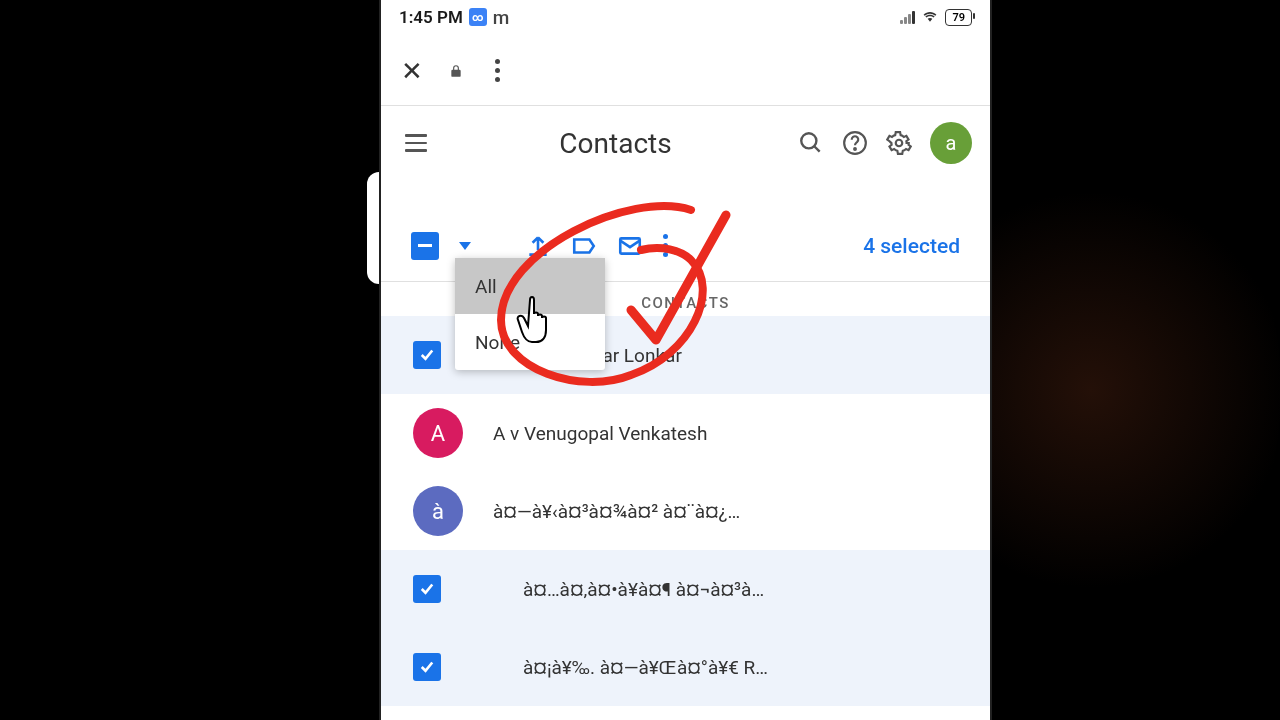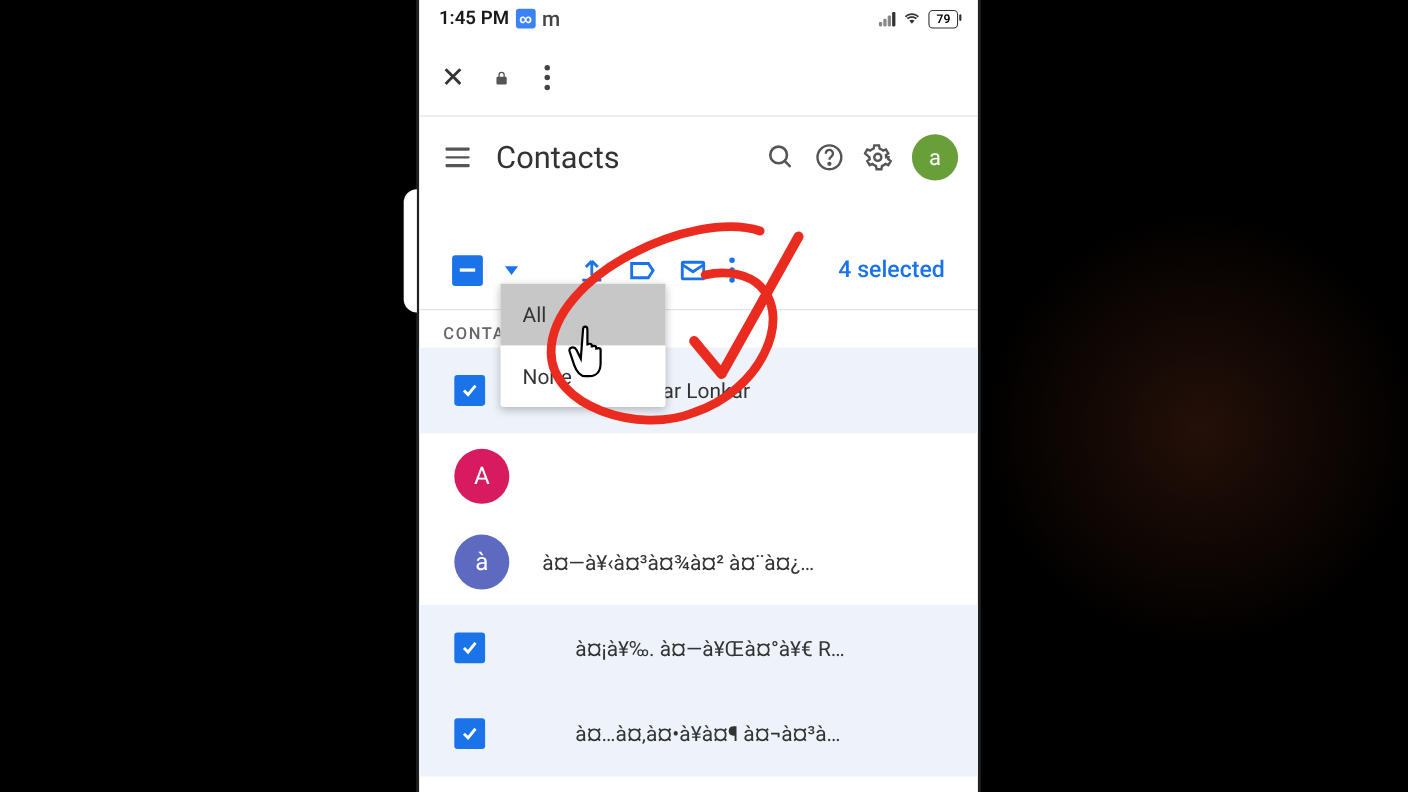"1:45 PM" .phone-frame { text-align: none -> center; width: 512px -> 613px }
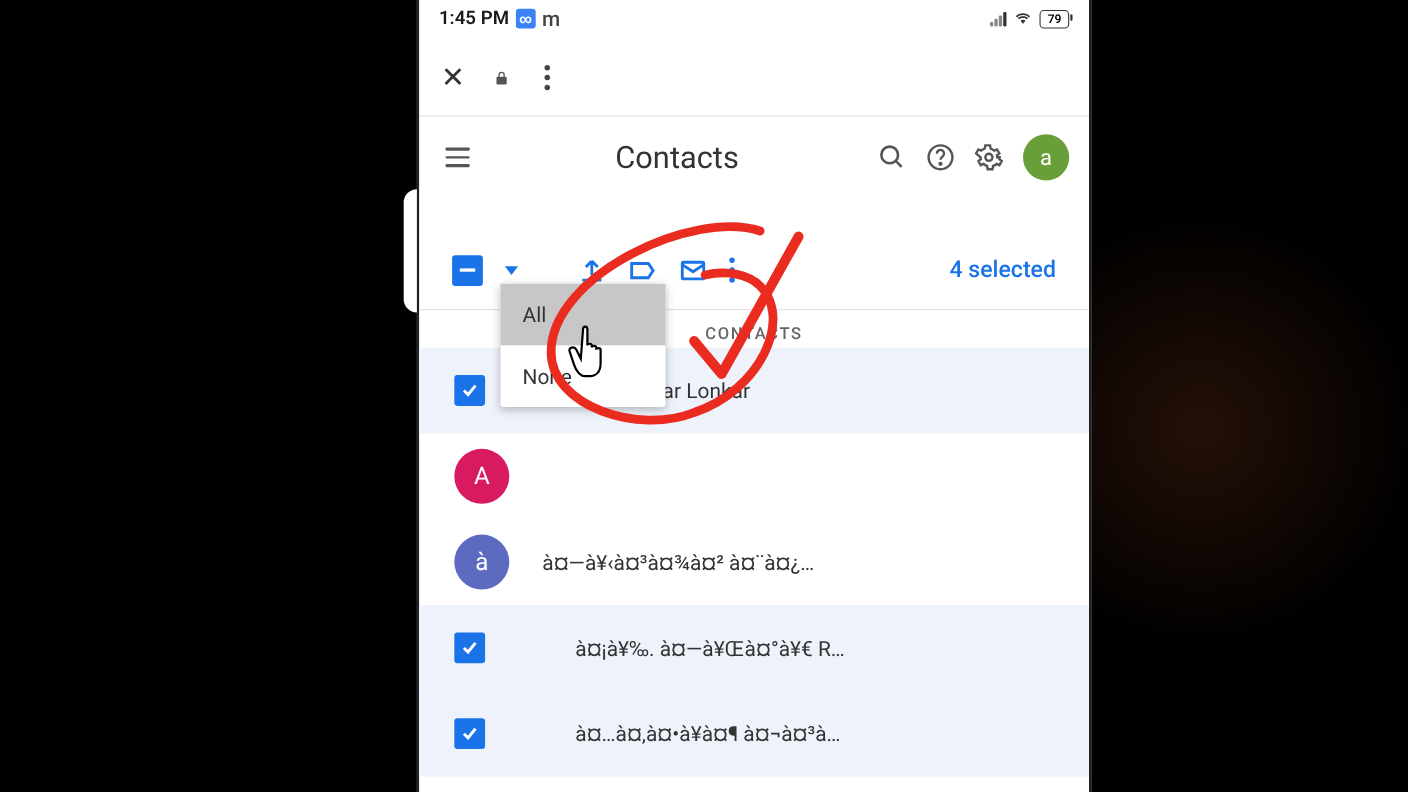"A v Venugopal Venkatesh" span.contact-name { html: none -> <span>A v Venugopal Venkatesh</span> }
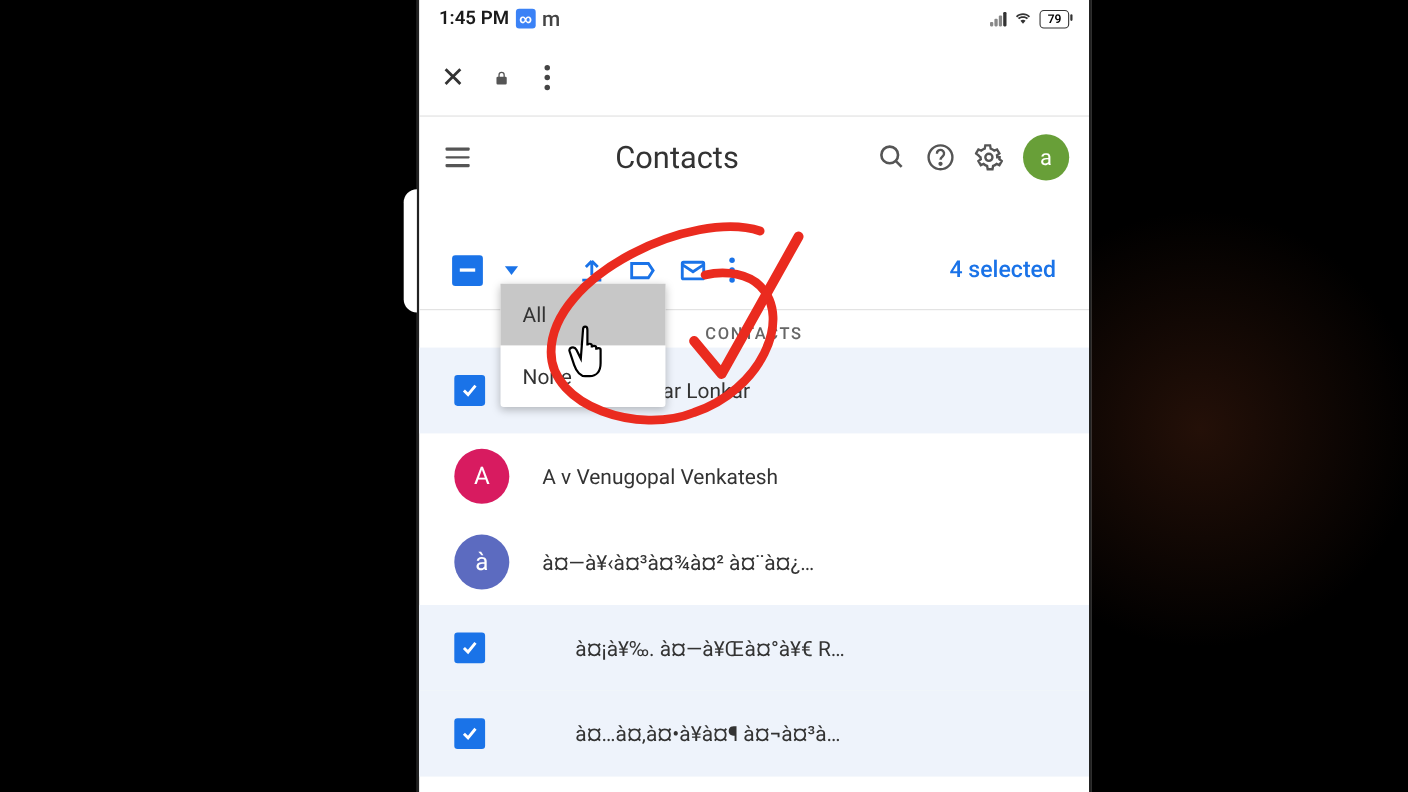"à¤¡à¥‰. à¤—à¥Œà¤°à¥€ R…" div.contact-row { order: before "à¤…à¤‚à¤•à¥à¤¶ à¤¬à¤³à…" -> after "à¤…à¤‚à¤•à¥à¤¶ à¤¬à¤³à…" }
